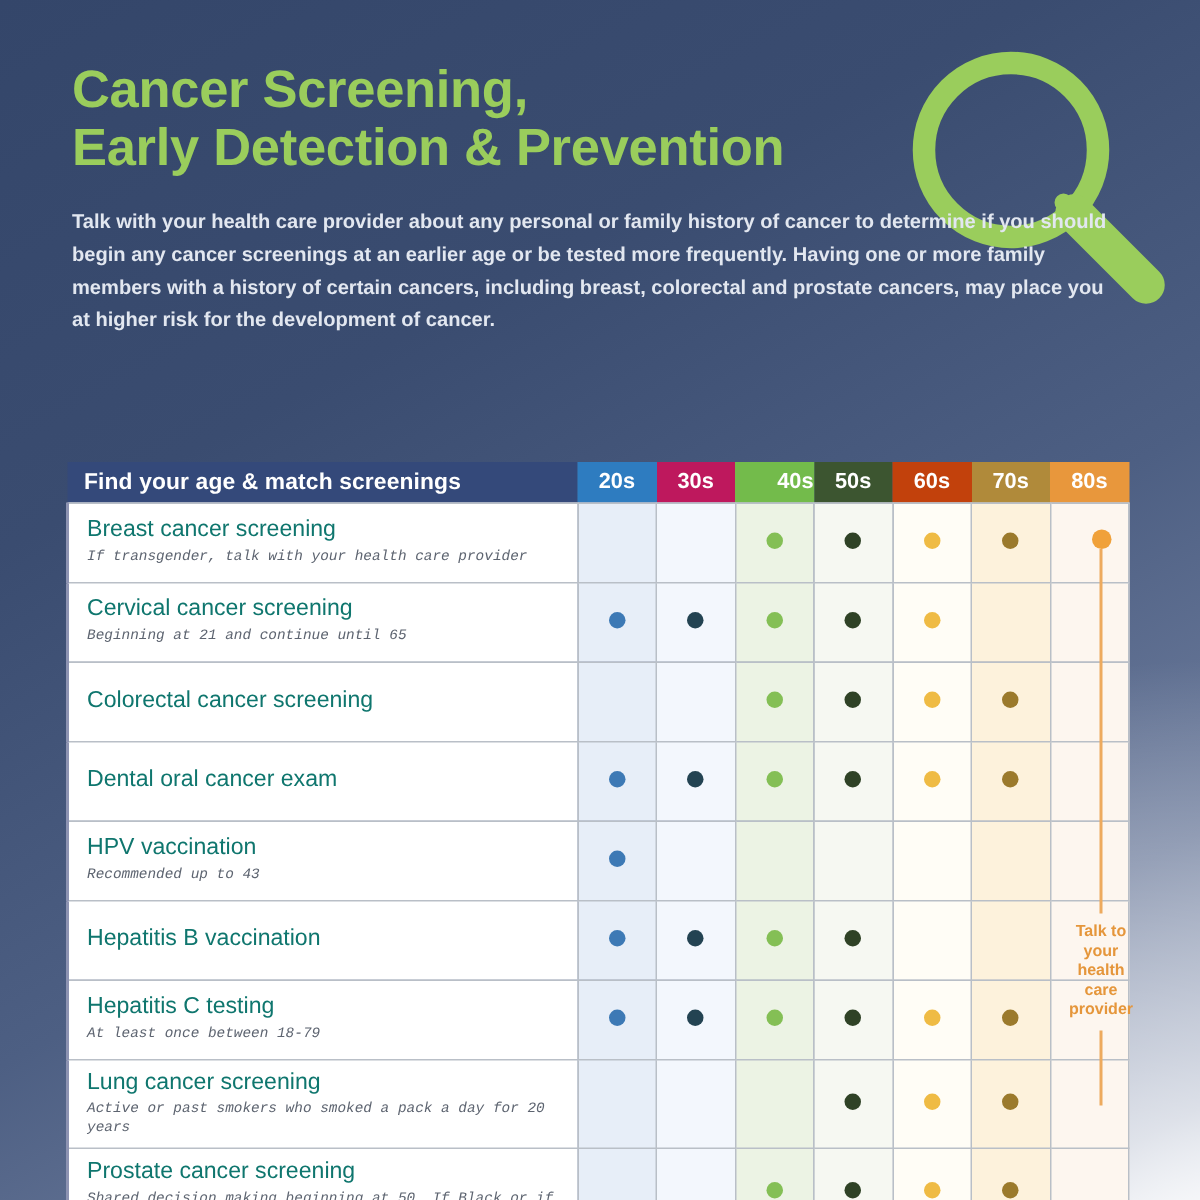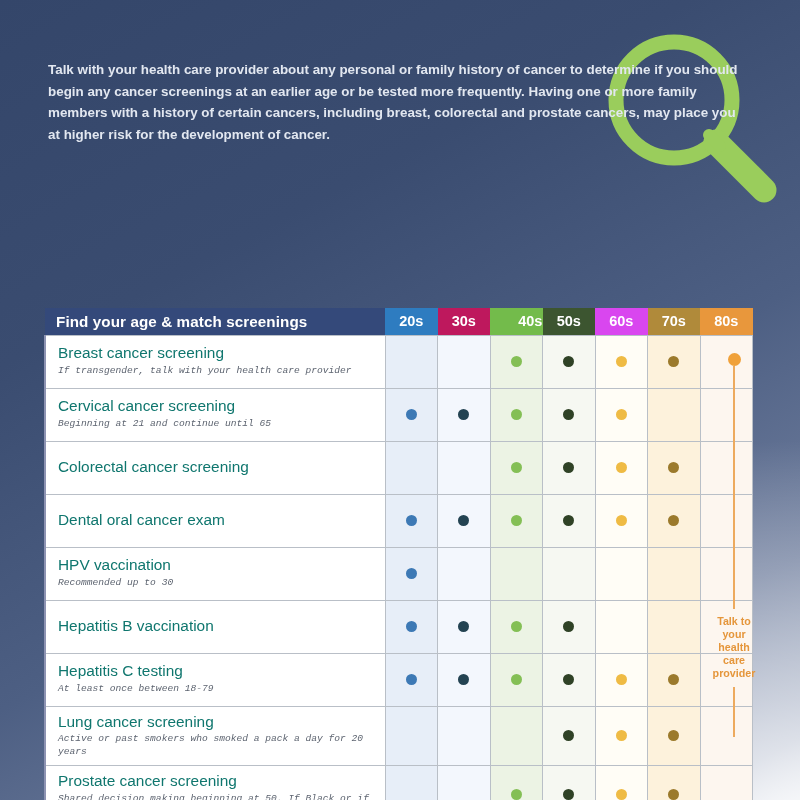"Cancer Screening," h1.title { html: none -> <h1> <span>Cancer Screening,</span> <span>Early Detection &amp; Prevention</span> </h1> }
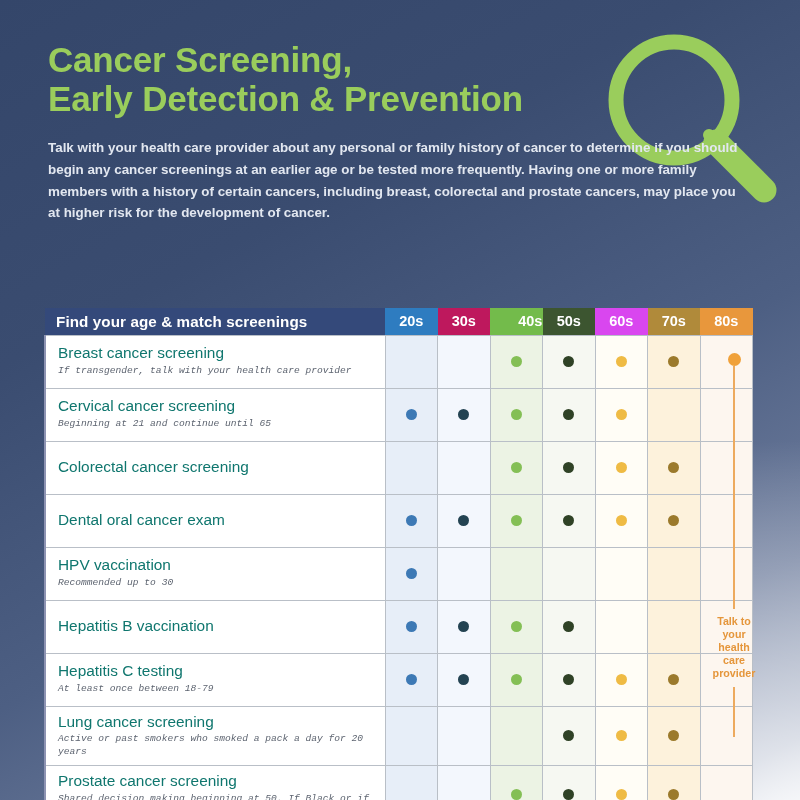"60s" th.a60 { background: #d946ef -> #c2410c }
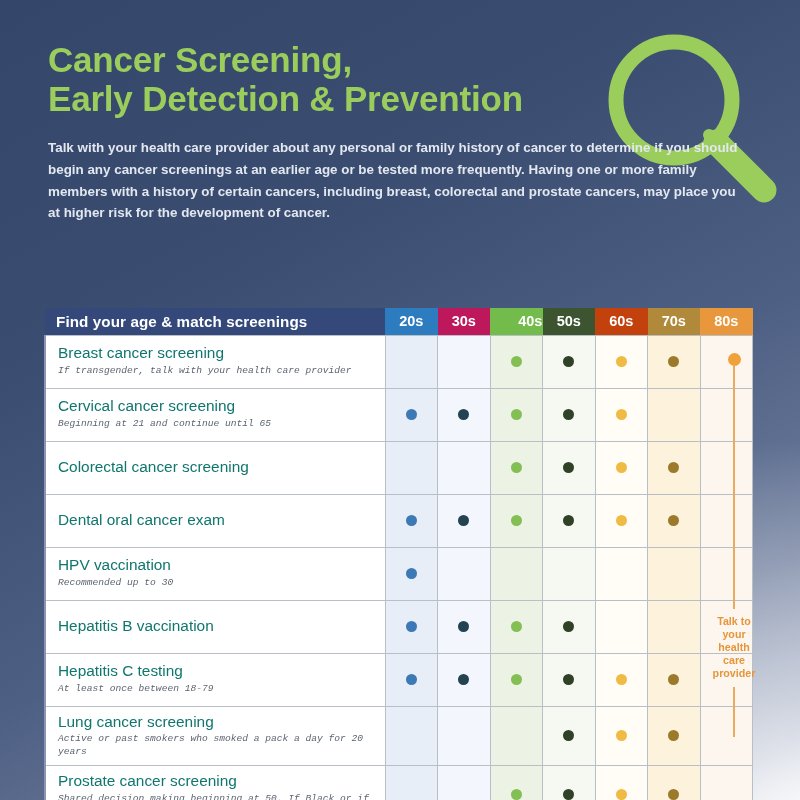"Recommended up to 30" div.row-sub { text: 30 -> 43 }
